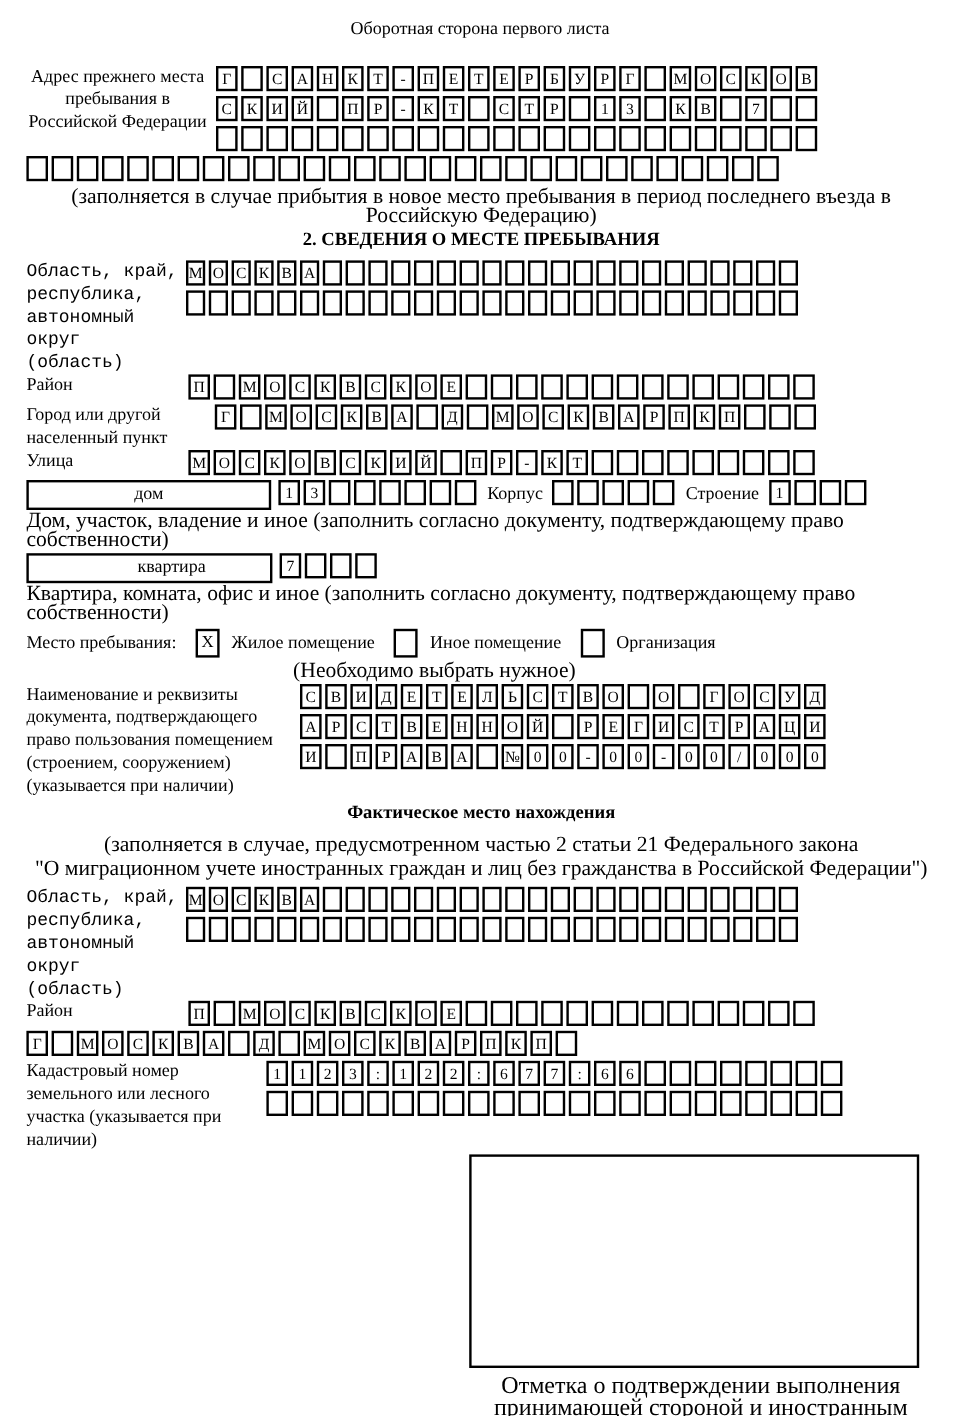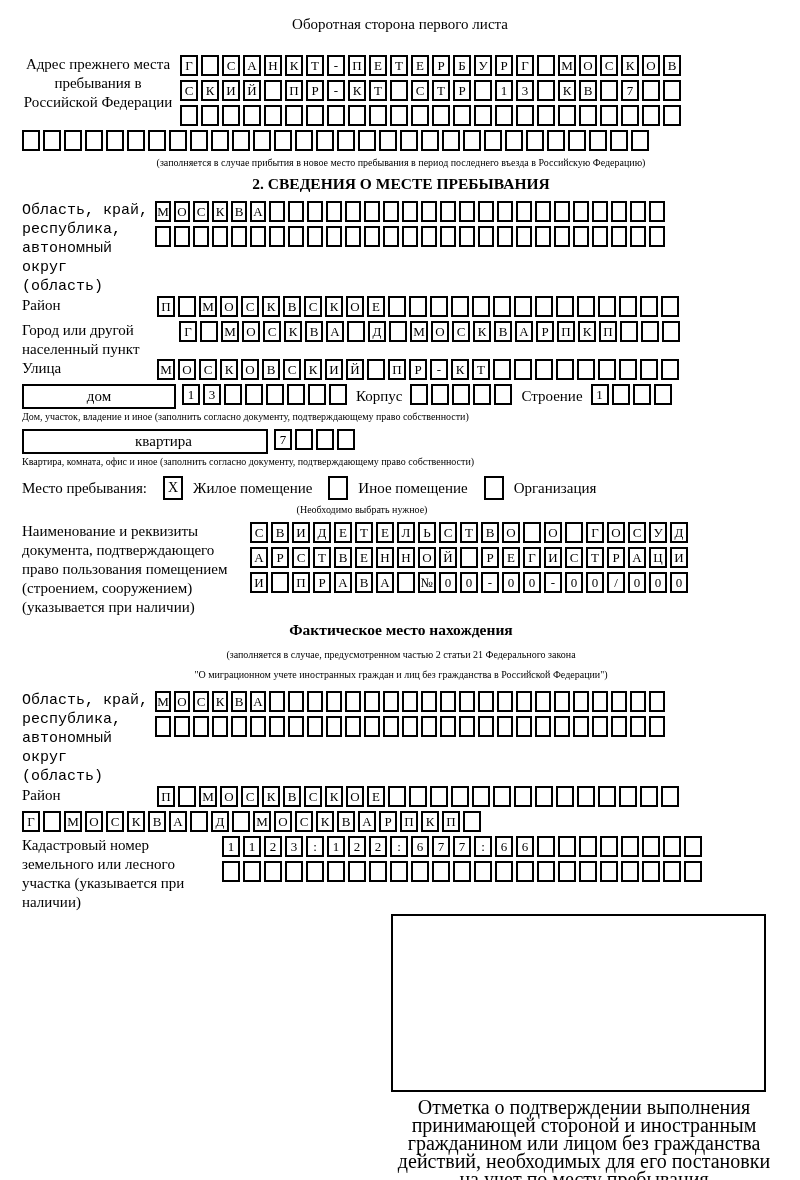"(заполняется в случае прибытия в" .caption { font-size: 10px -> 18px }
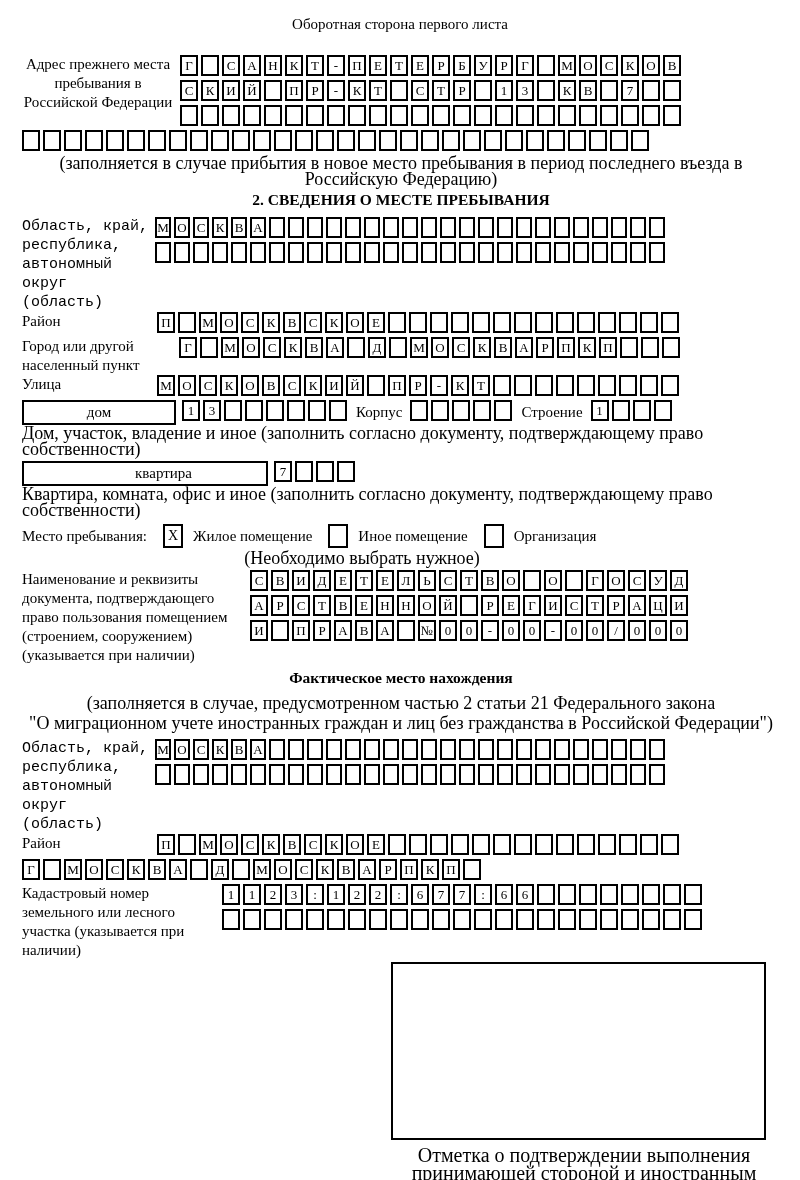"дом" .nb170 { width: 154px -> 204px }
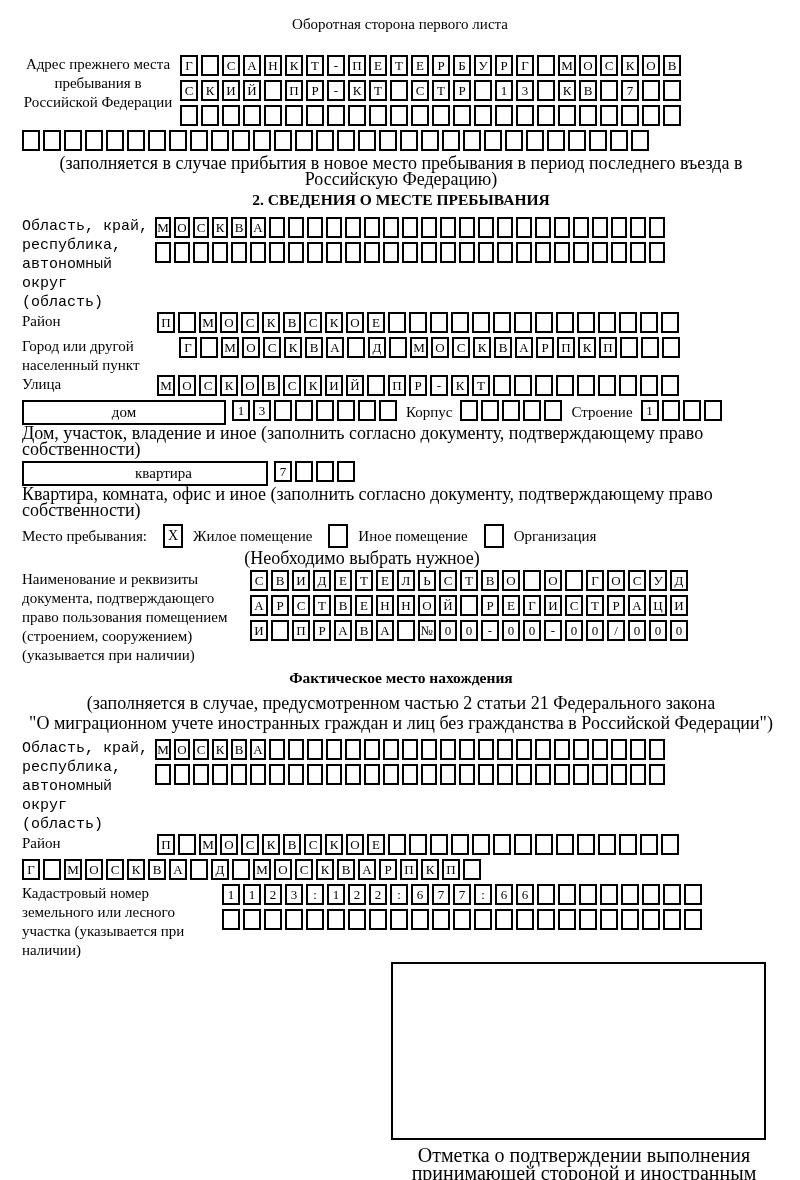"квартира" .nb205 { width: 246px -> 205px }
